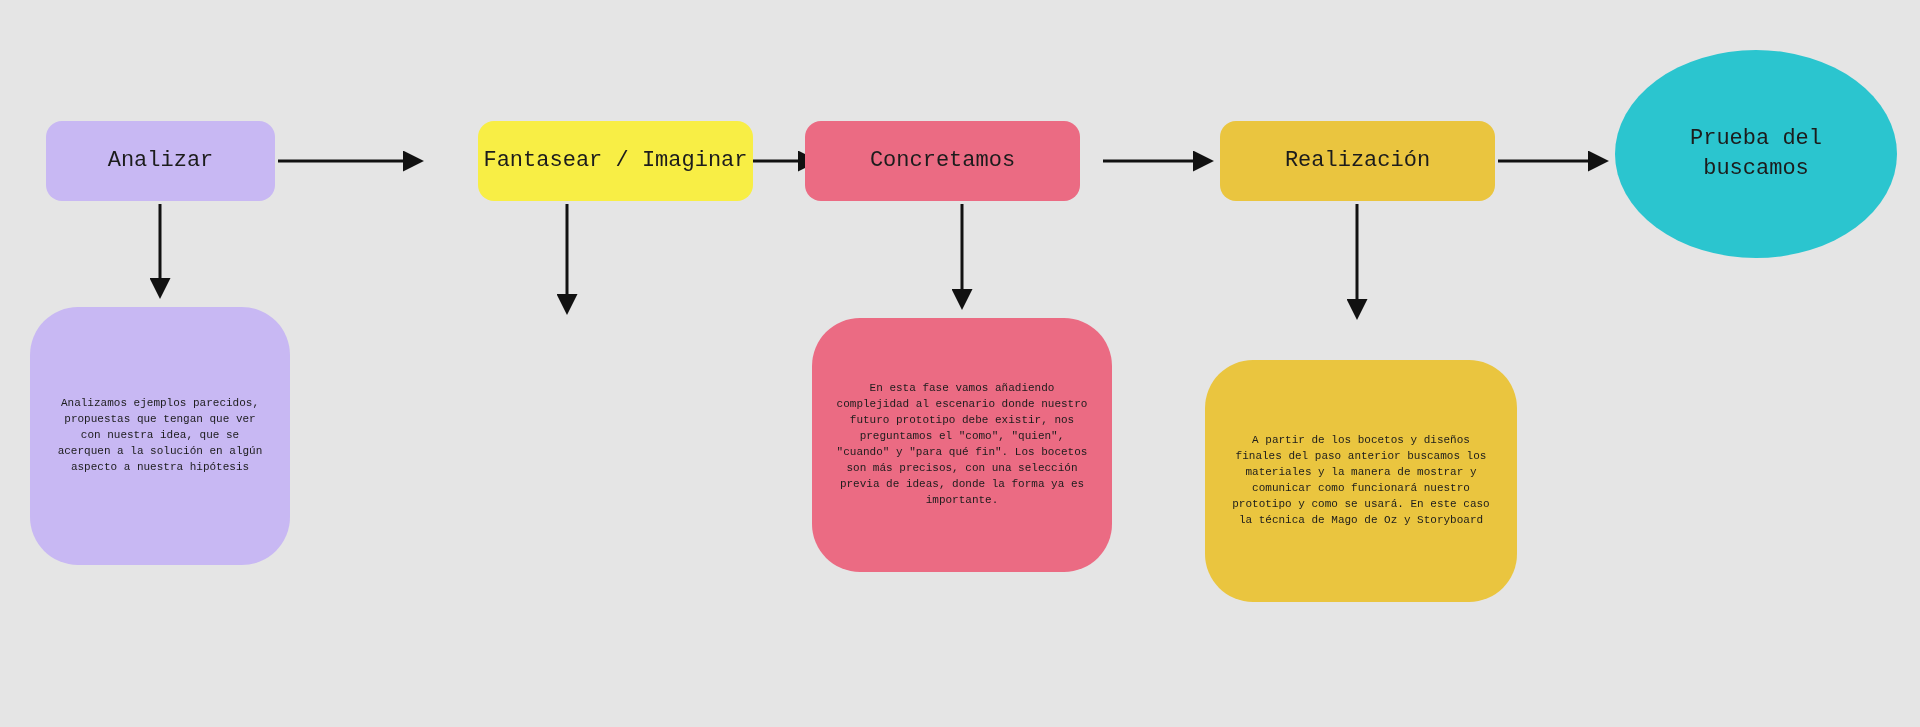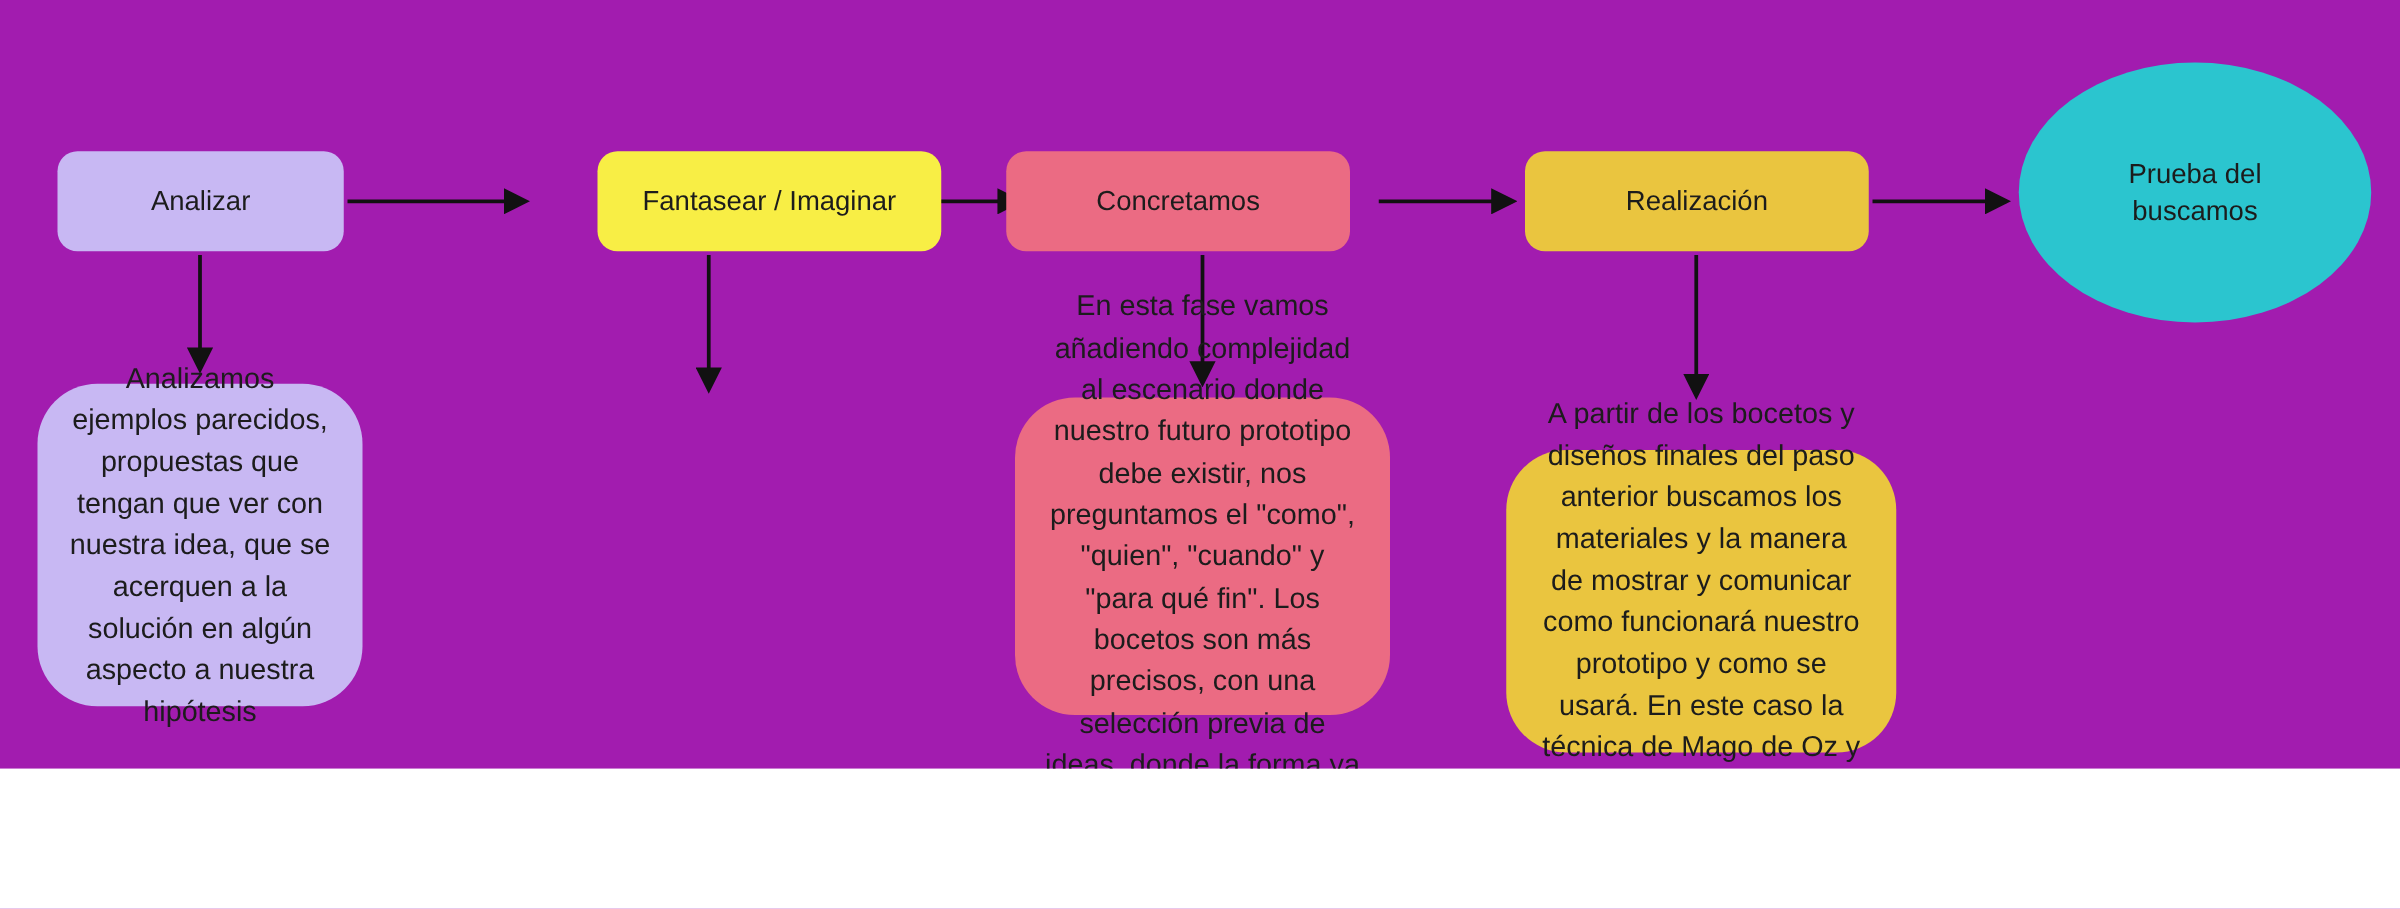"Analizar" .canvas { background: #a21caf -> #e5e5e5; font-family: Liberation Sans, sans-serif -> Liberation Mono, monospace; height: 615px -> 727px }
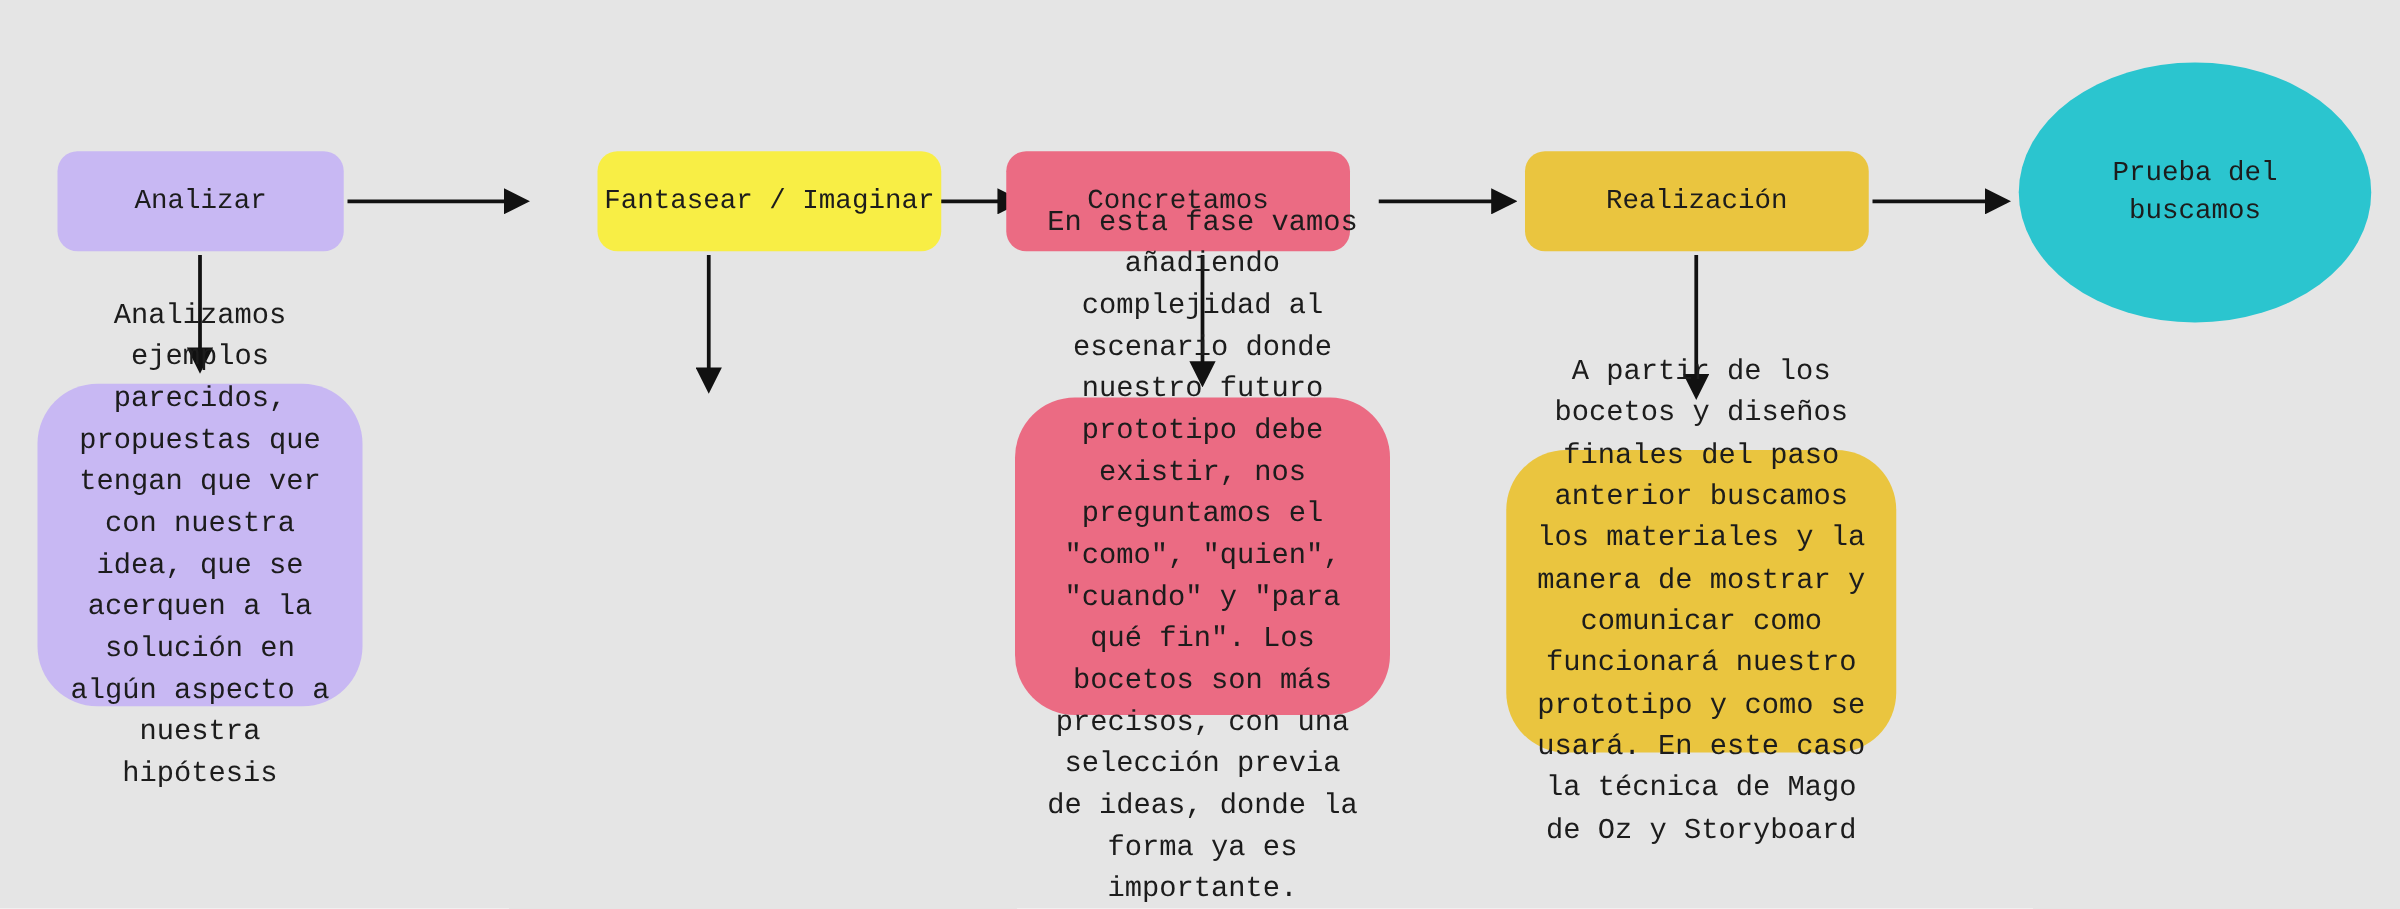"En esta fase vamos añadiendo" .stage-desc { font-size: 23px -> 11px }
